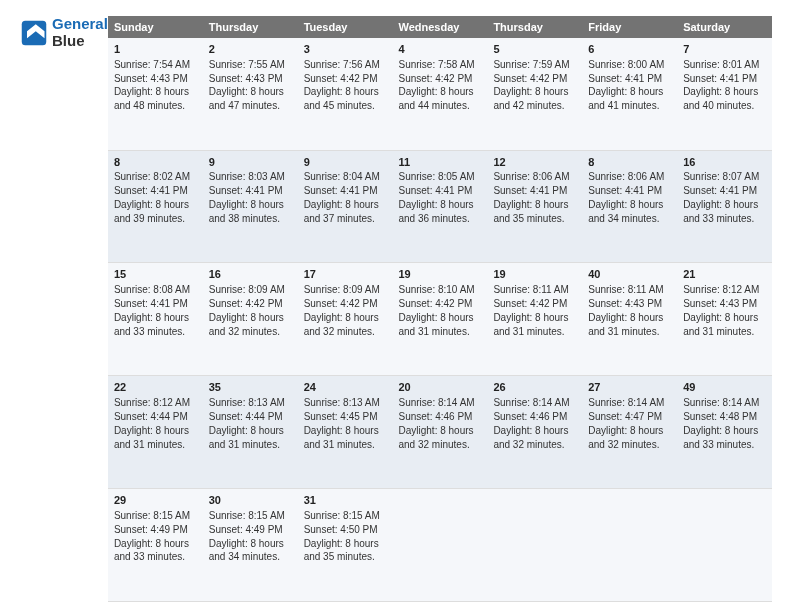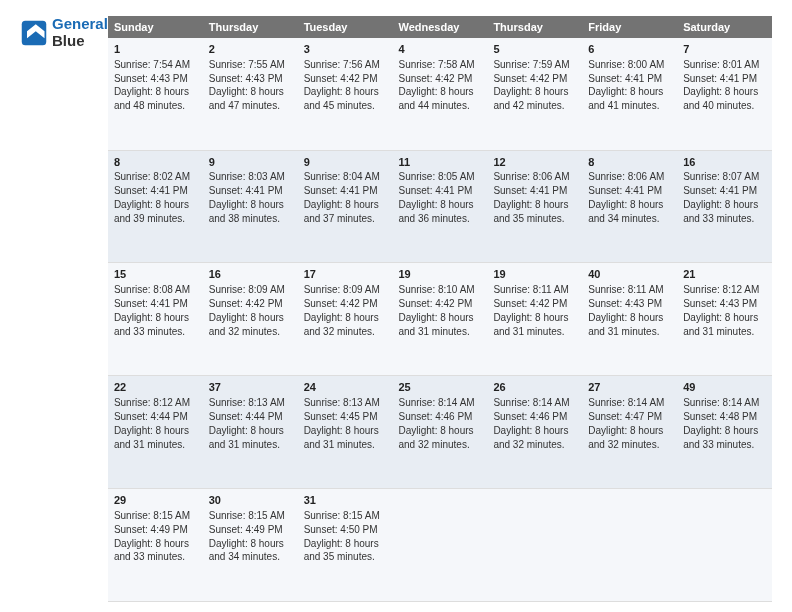"37" span.day-num { text: 37 -> 35 }
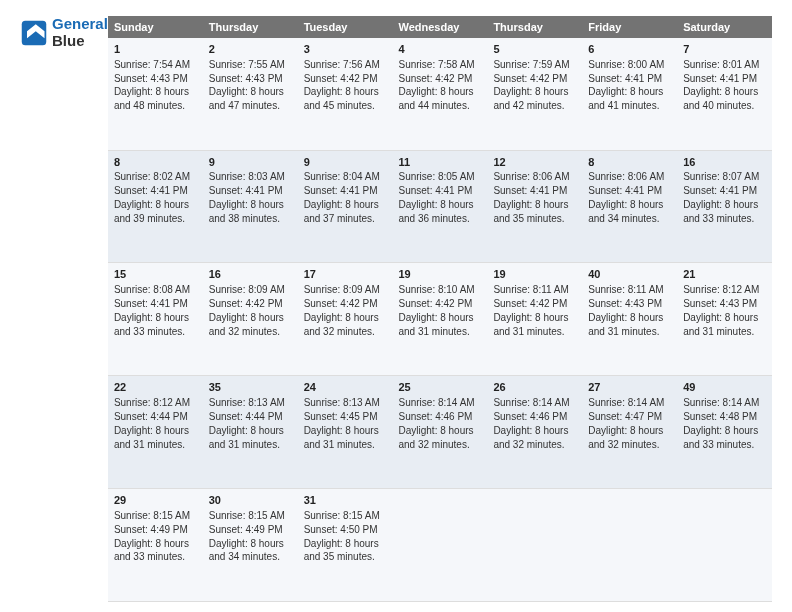"25" span.day-num { text: 25 -> 20 }
